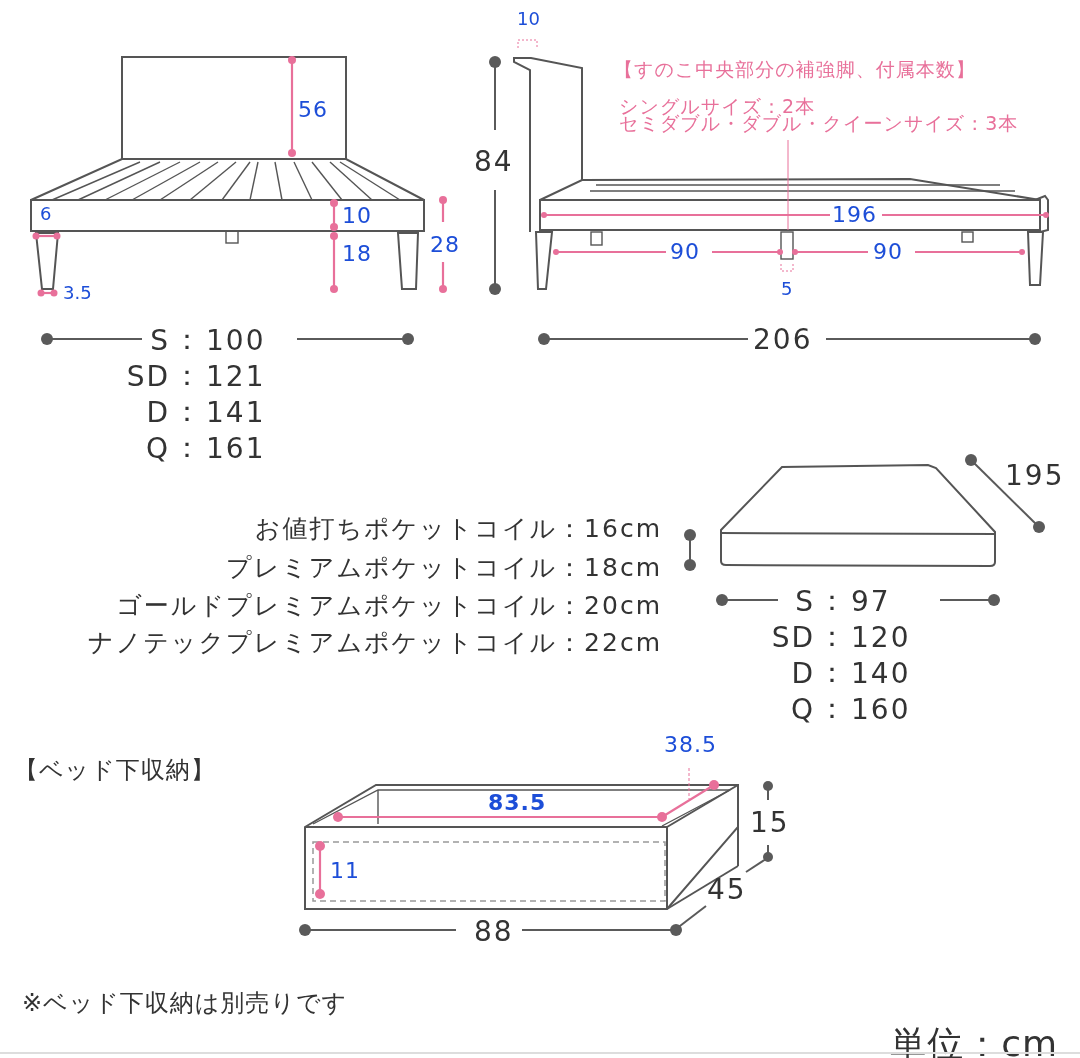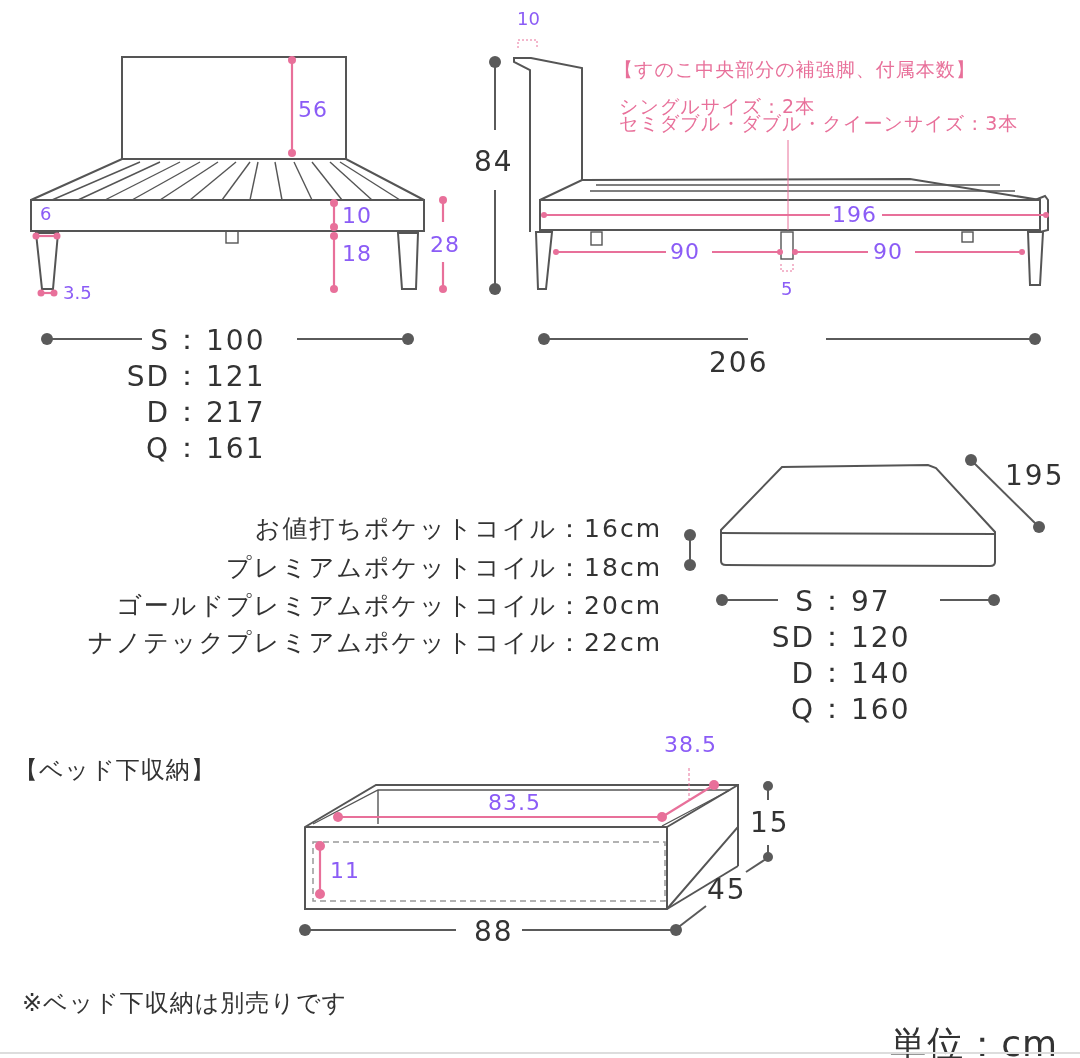"10" .pink { color: #8b5cf6 -> #1d4ed8 }
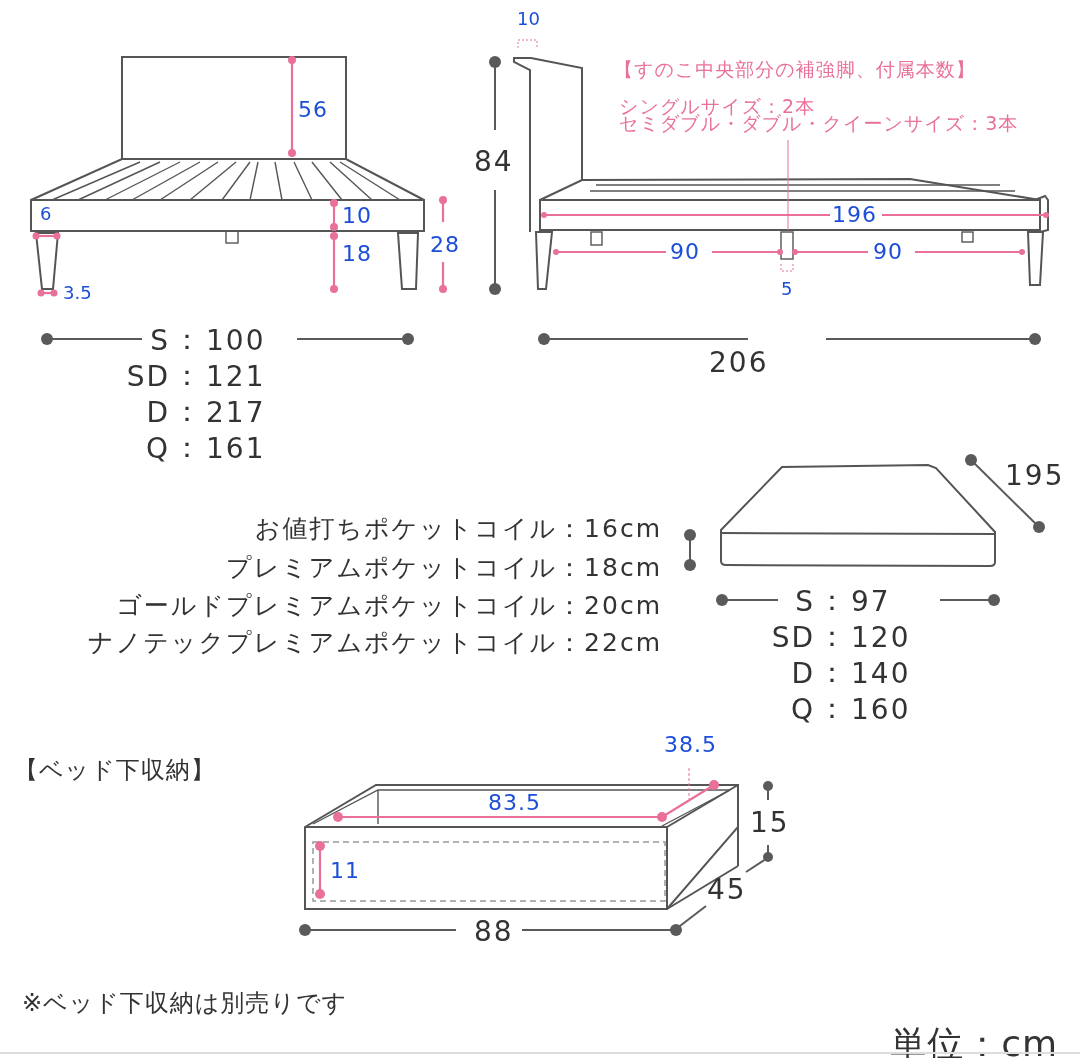"206" div.t { left: 709px -> 753px; margin-top: 23px -> none }
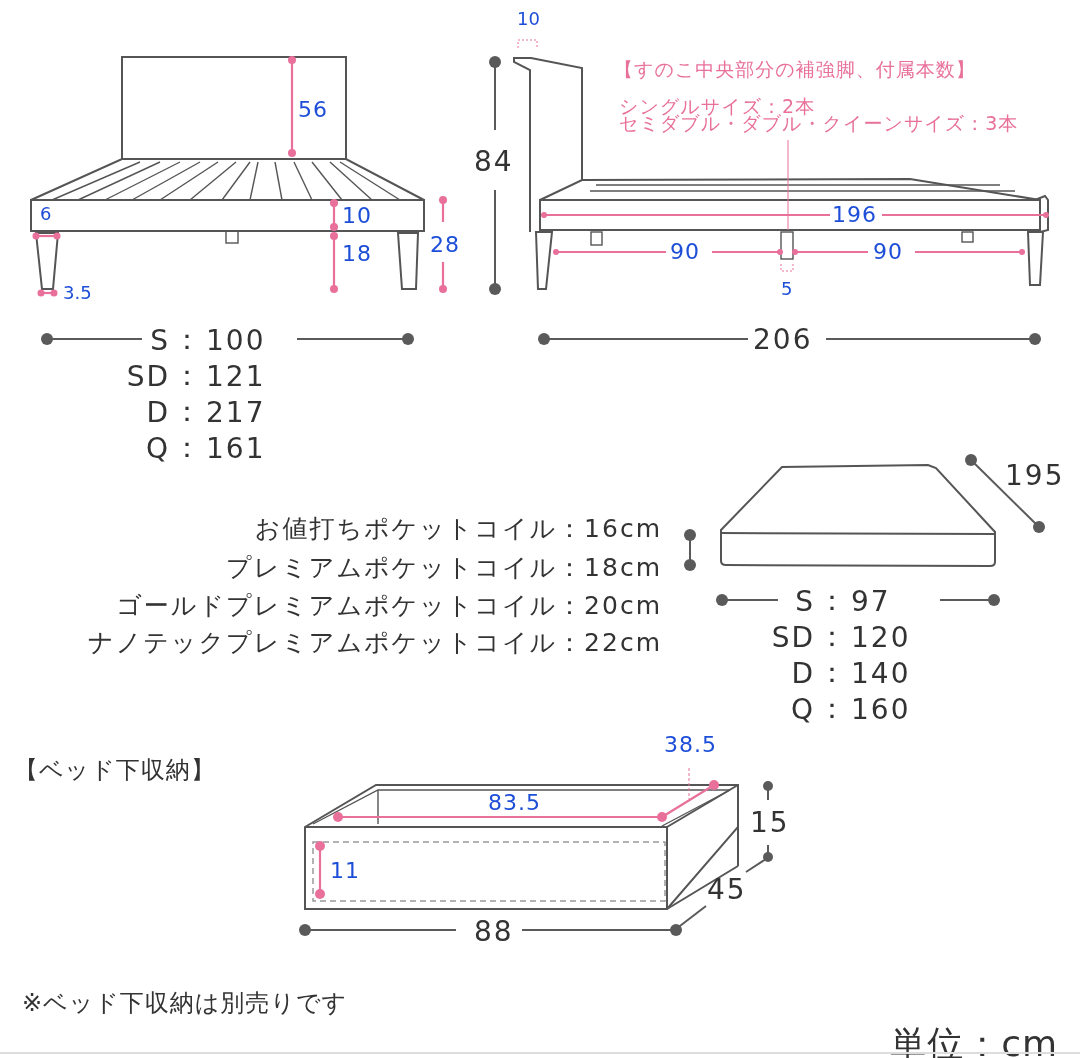"217" span.size-val { text: 217 -> 141 }
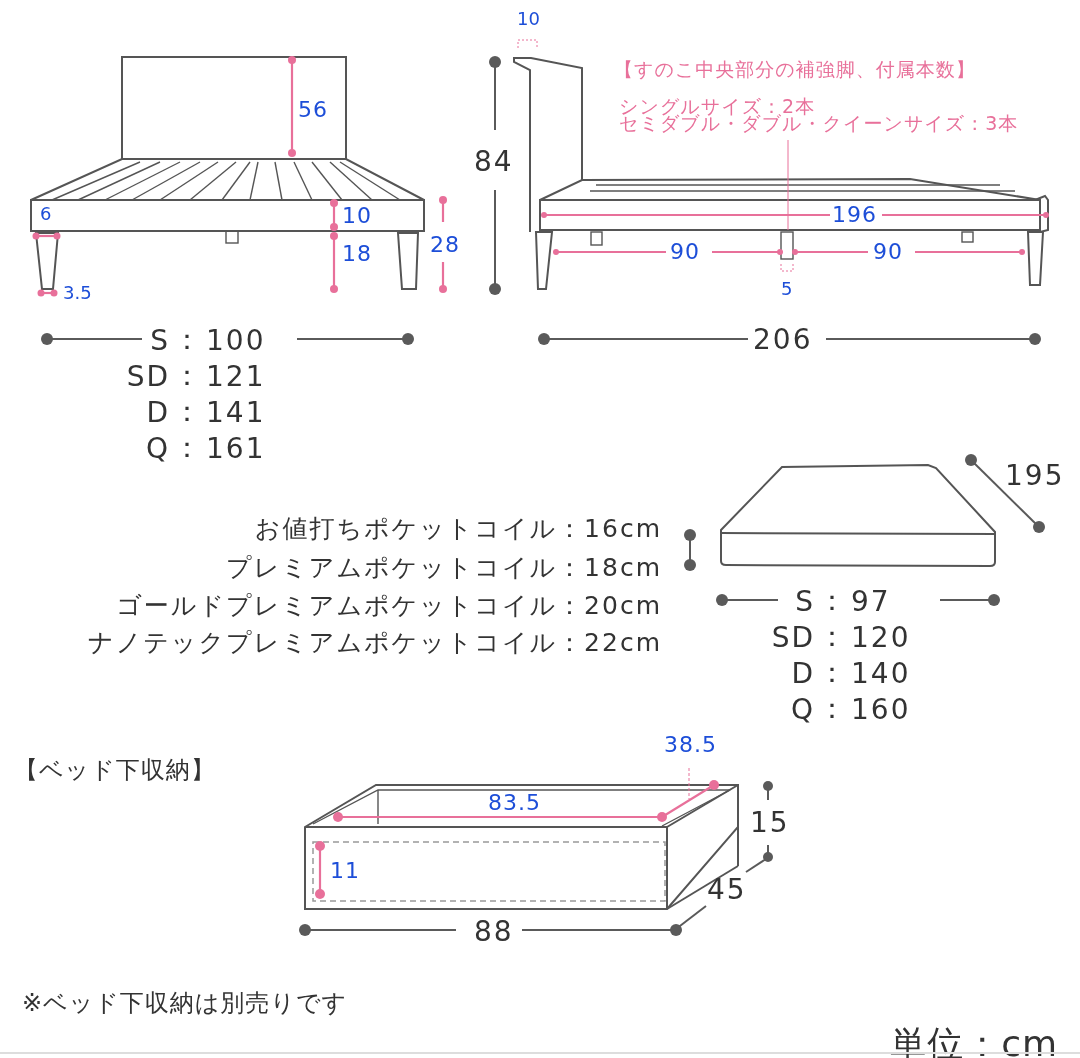"83.5" div.t { font-weight: none -> bold }
